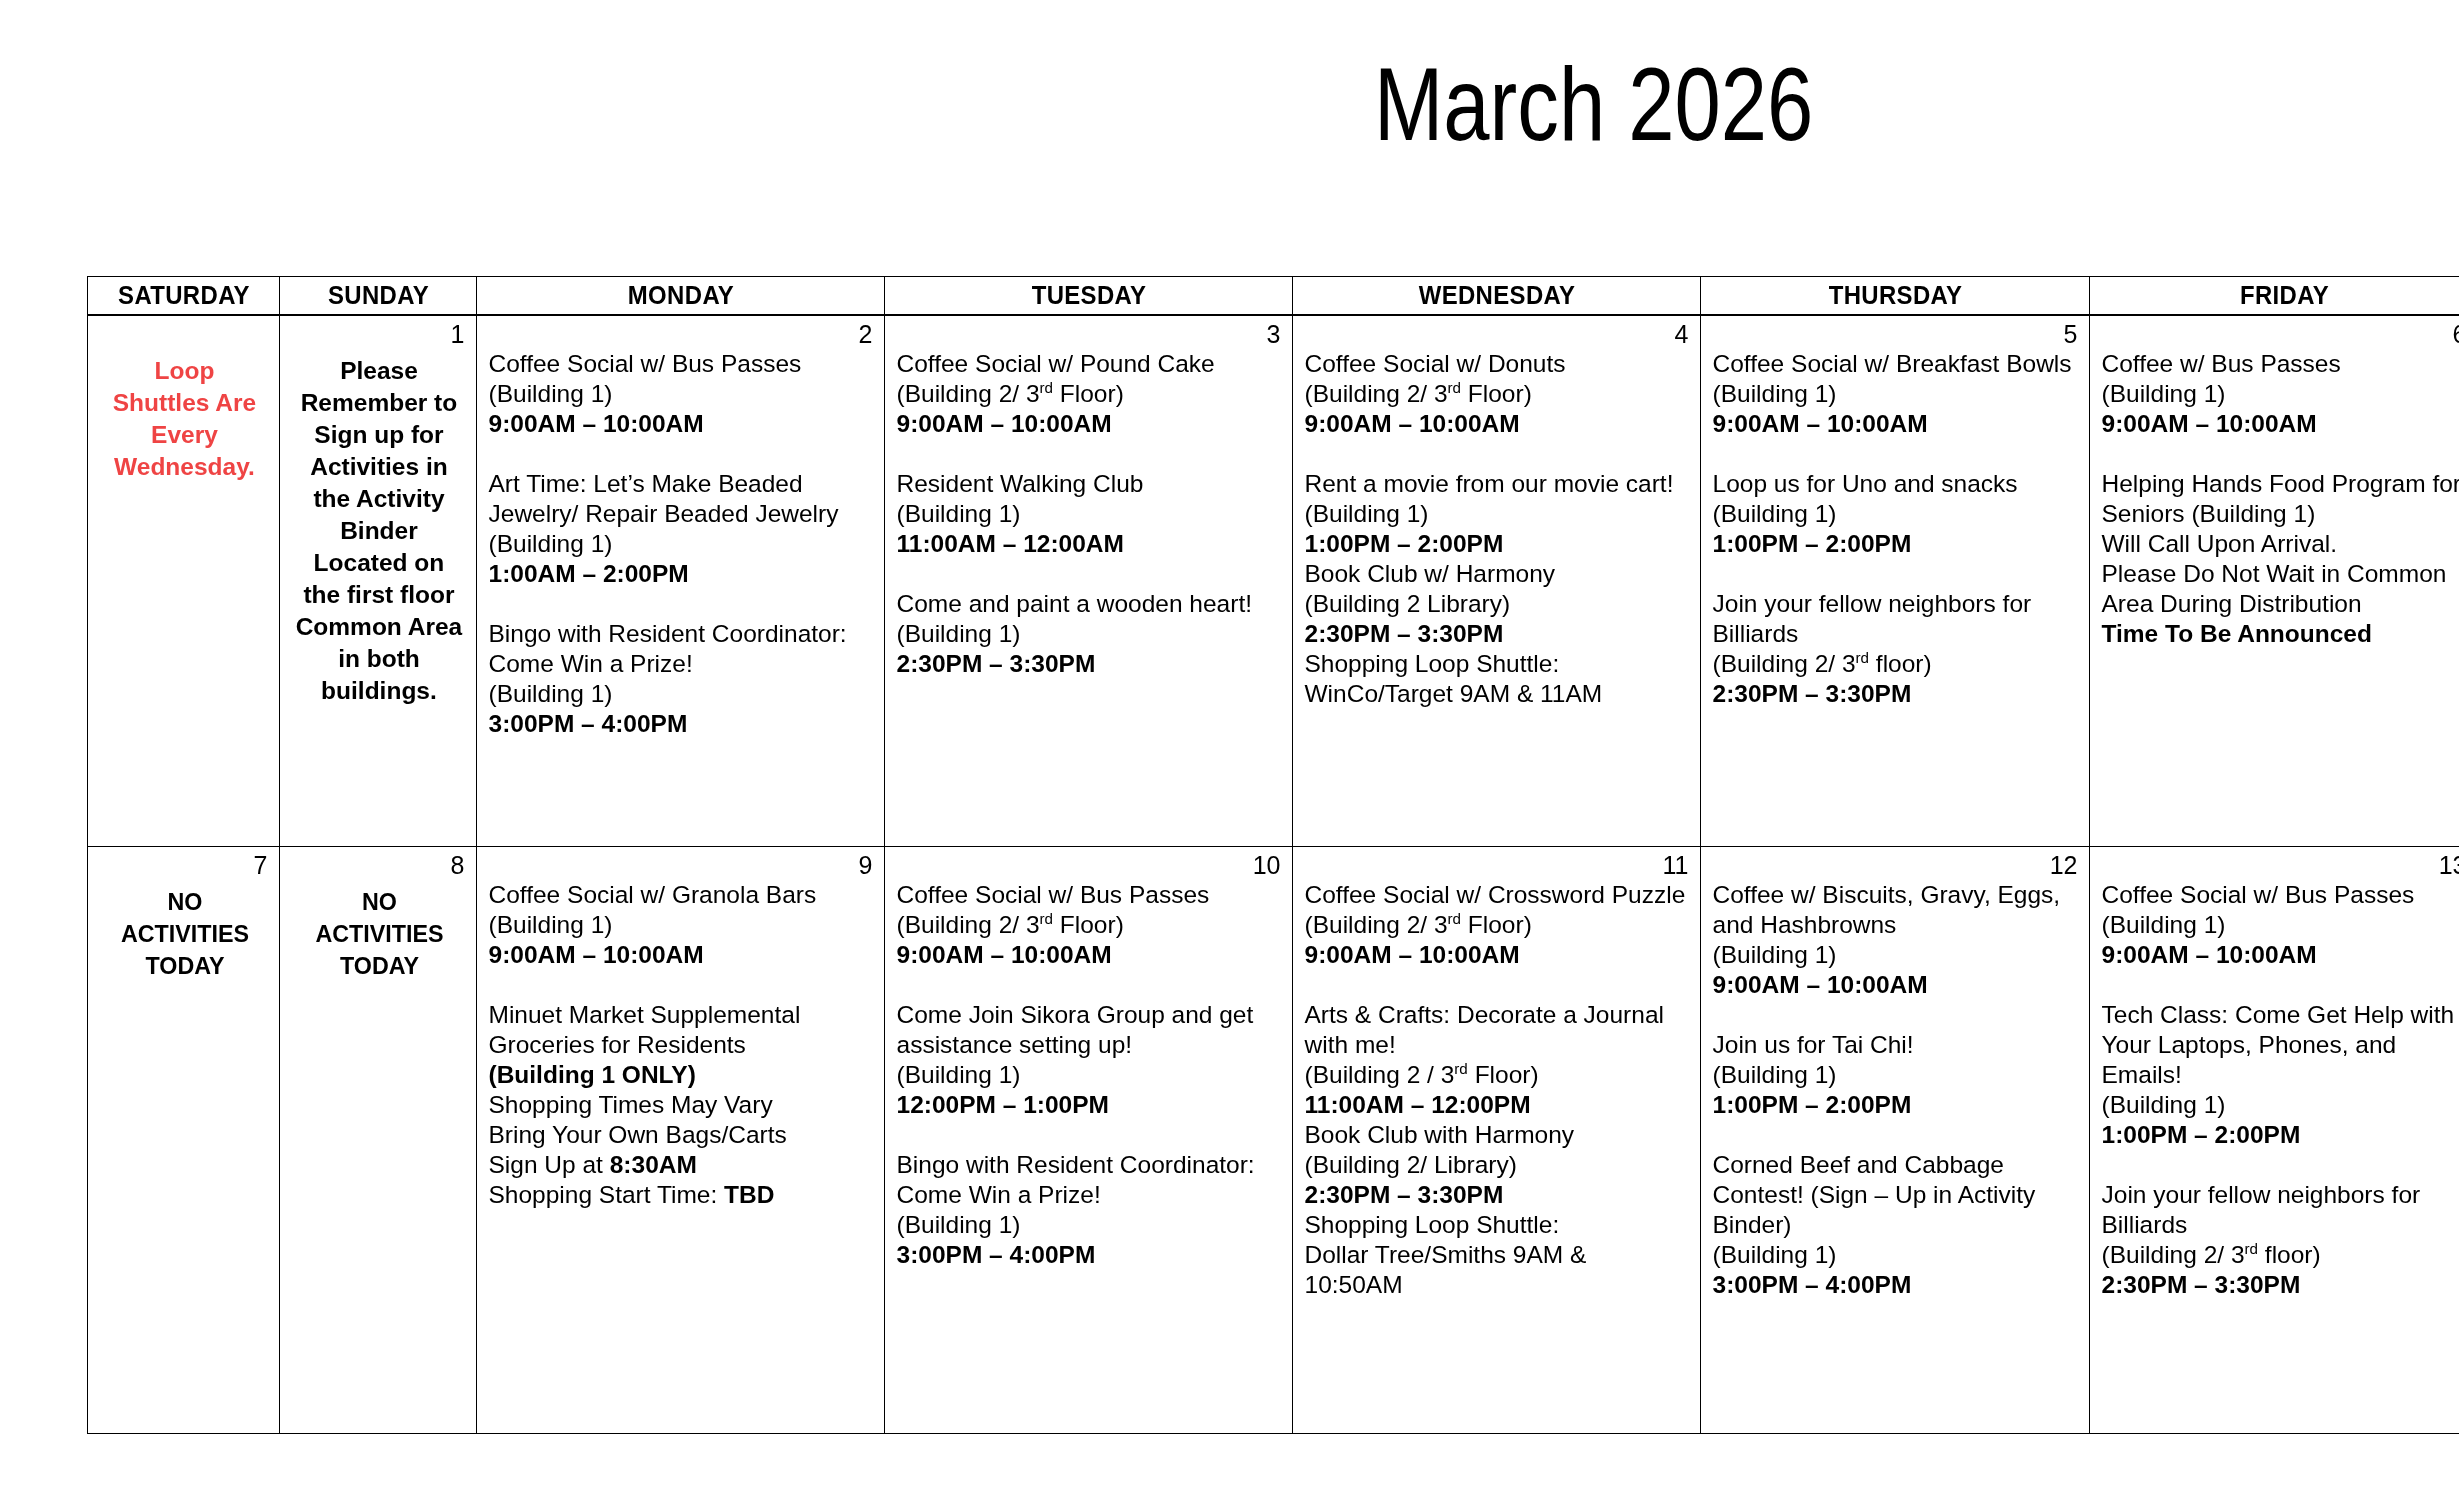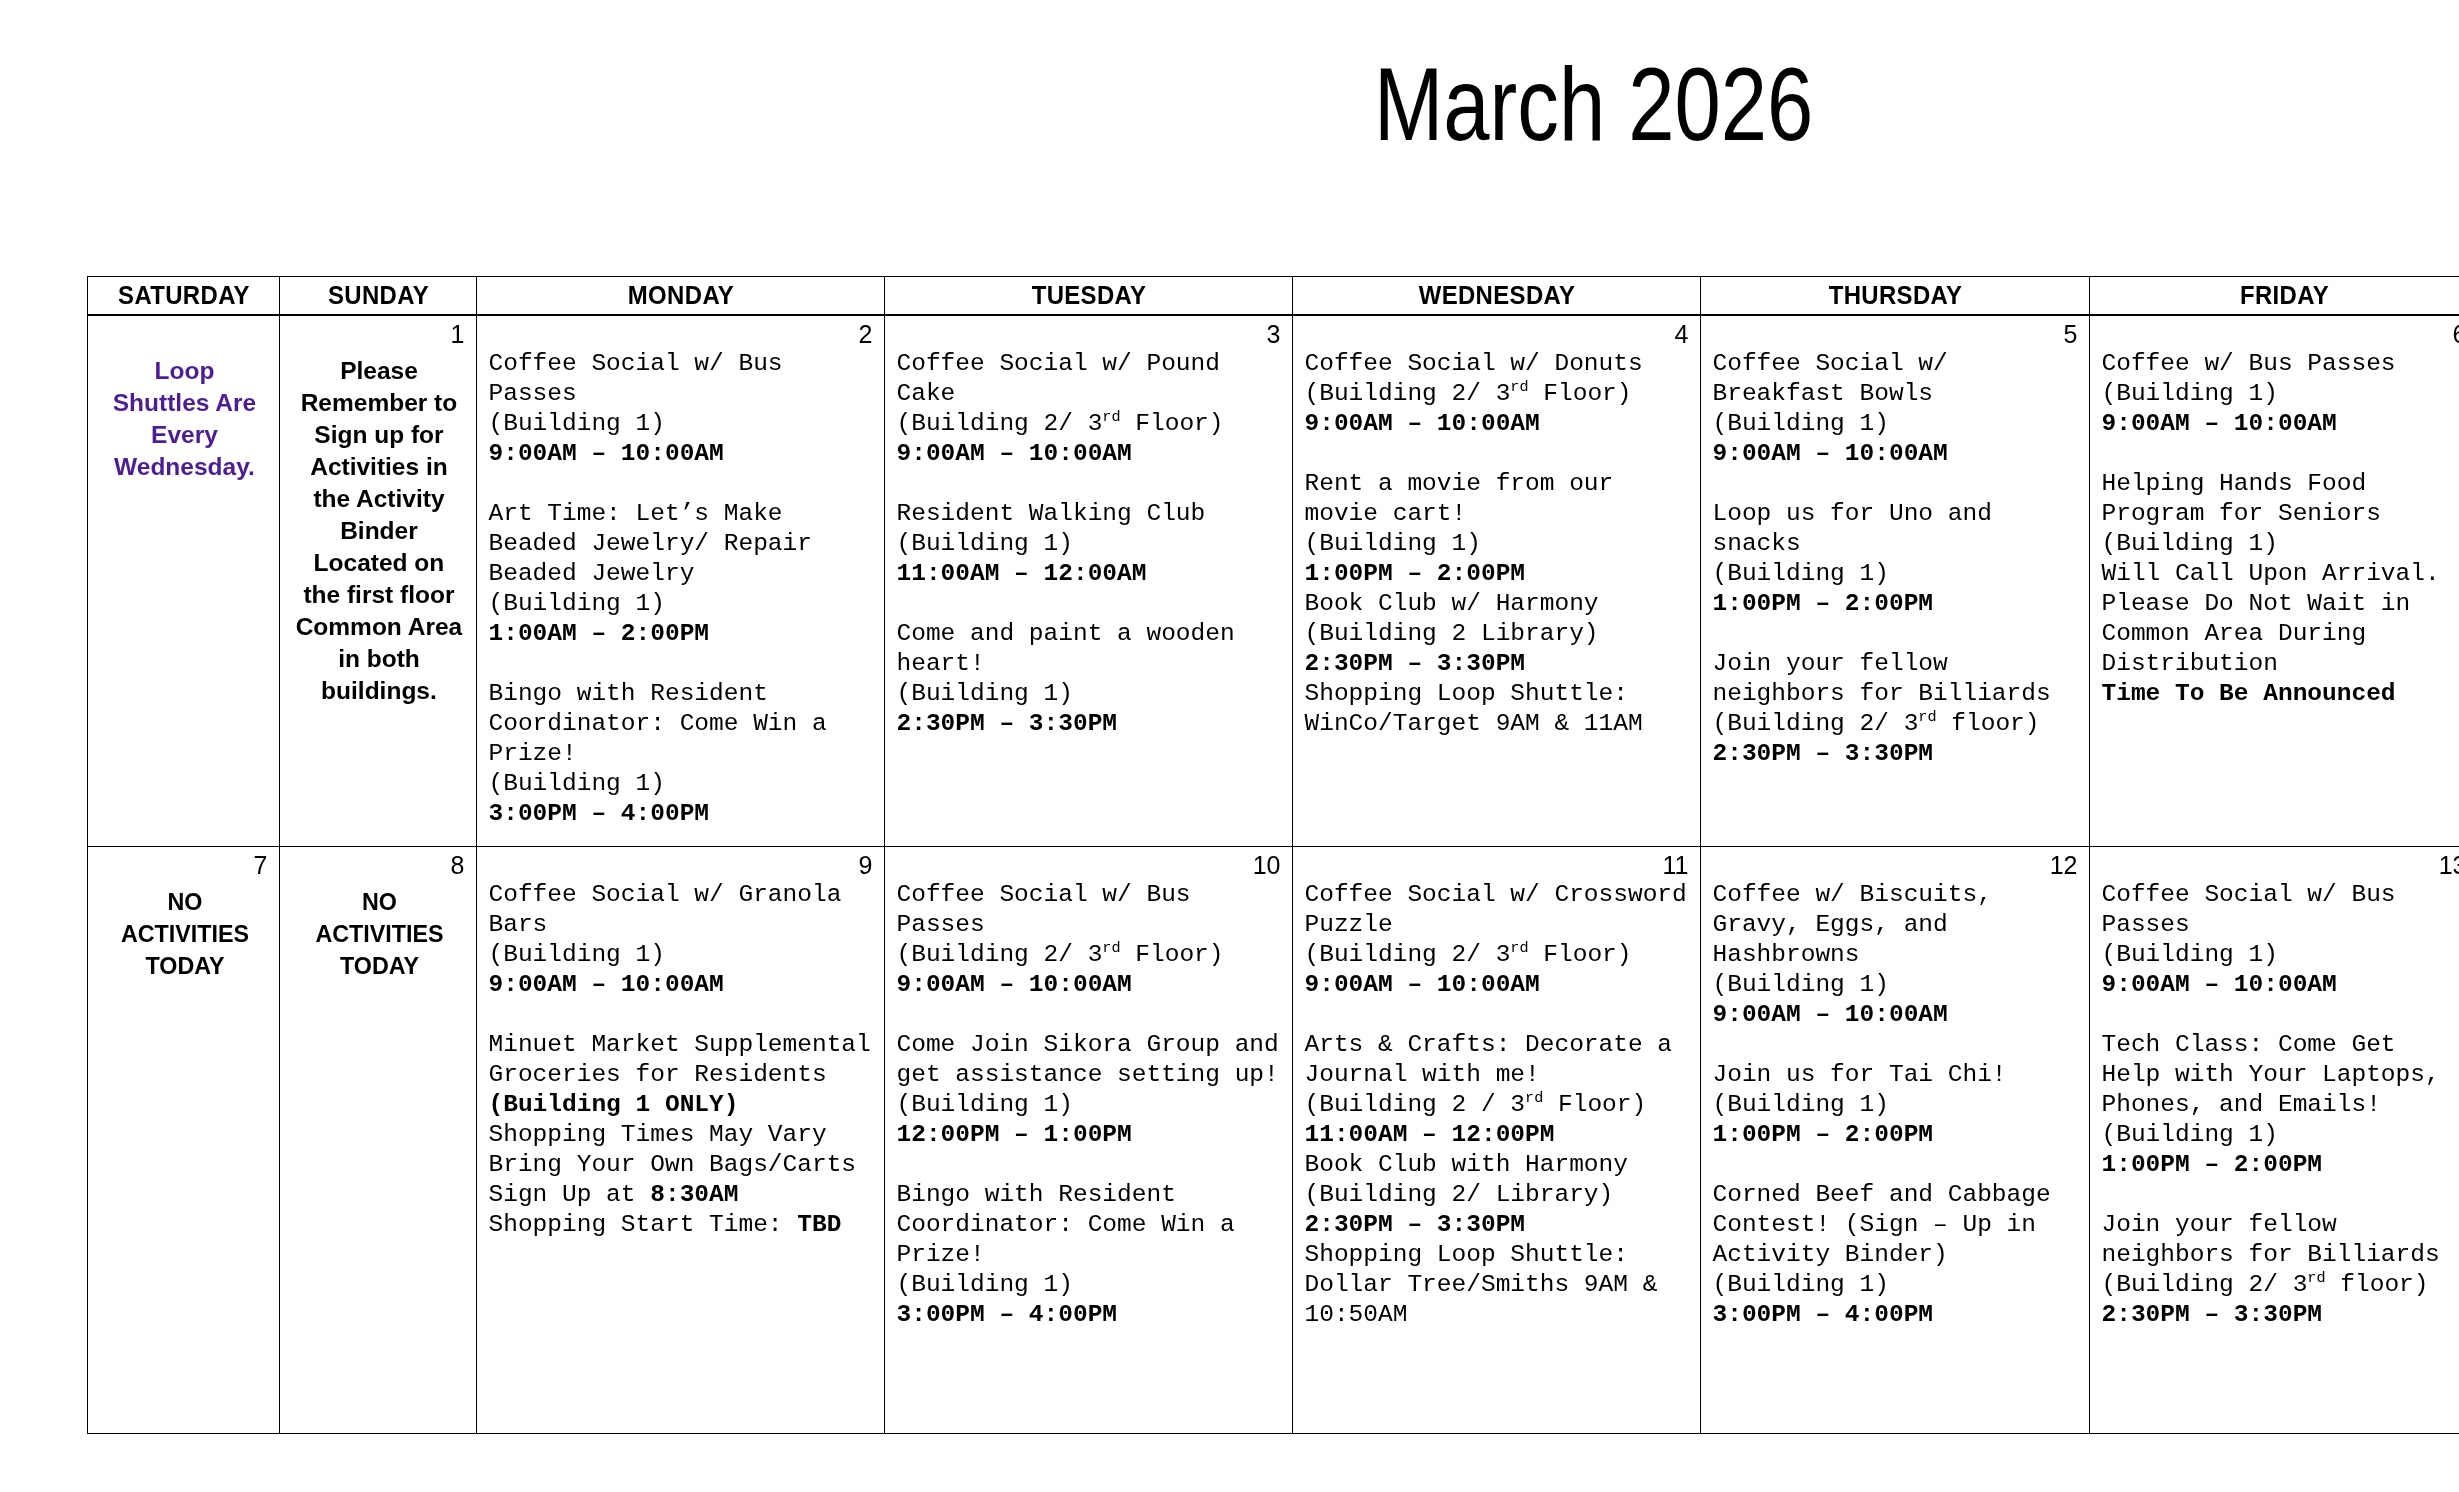"Loop Shuttles Are Every Wednesday." .notice.red { color: #4c1d95 -> #ef4444 }
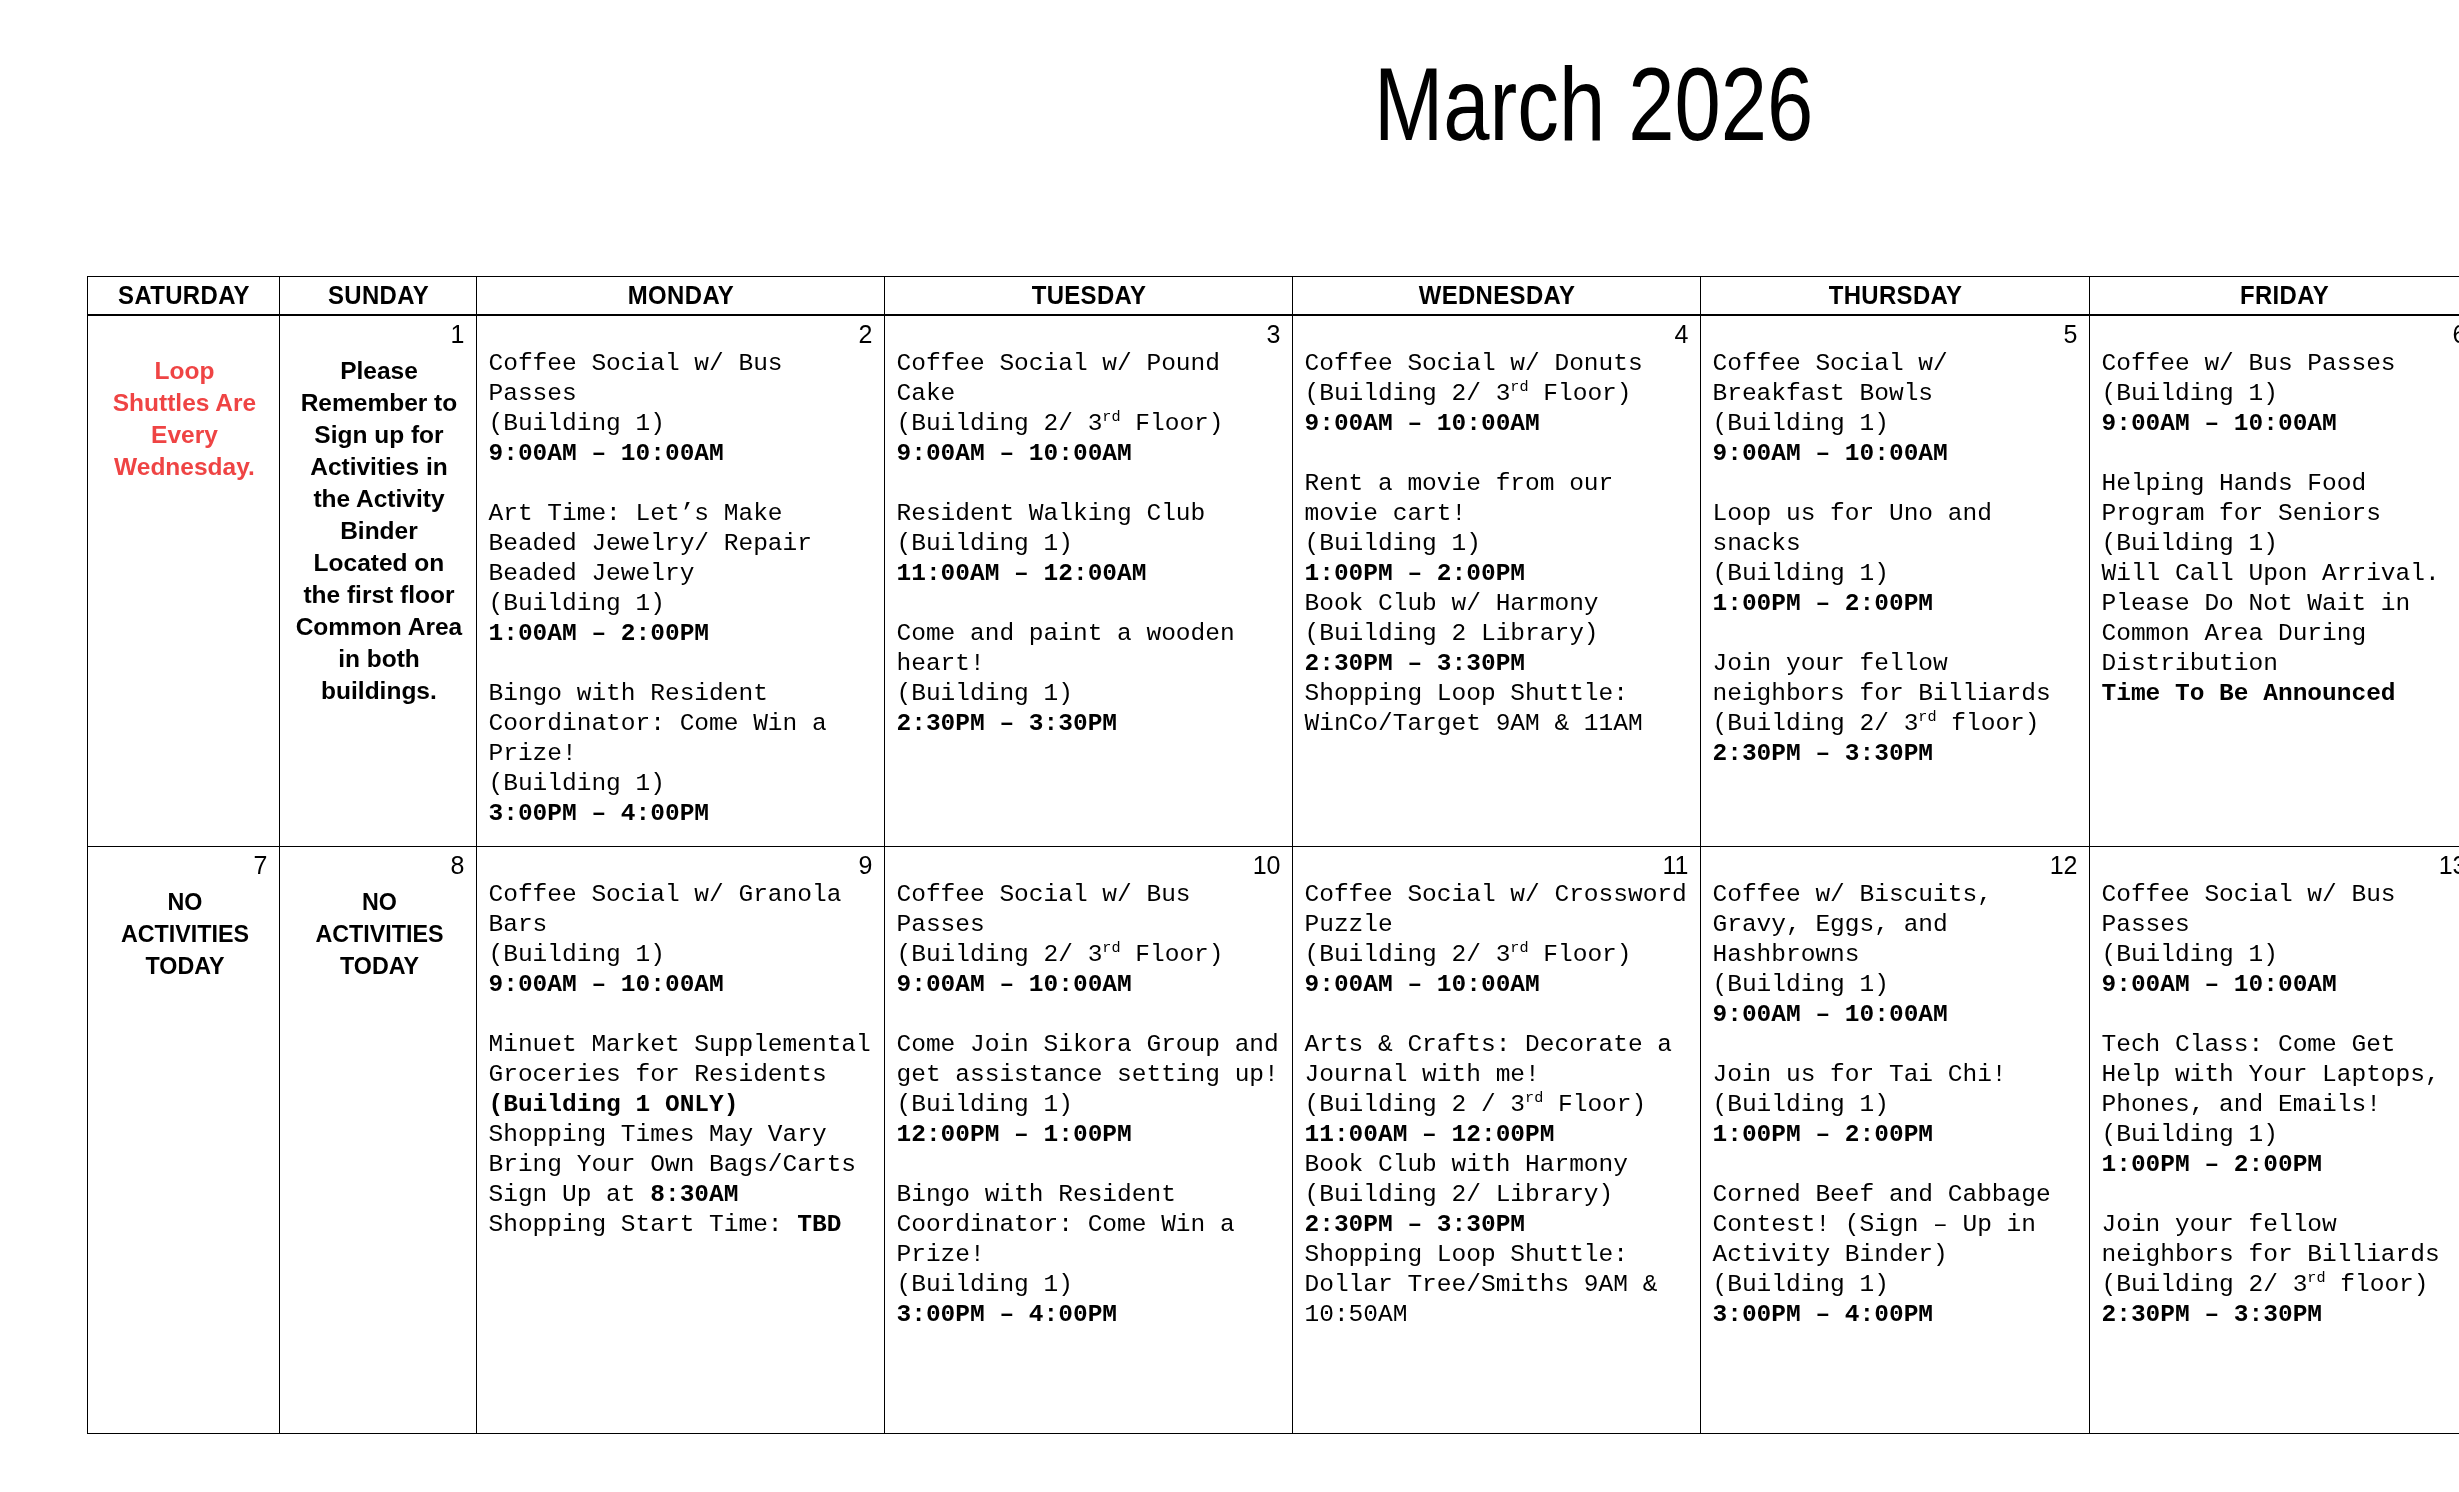"Coffee Social w/ Bus Passes" .events { font-family: Liberation Mono, monospace -> Liberation Sans, sans-serif }
